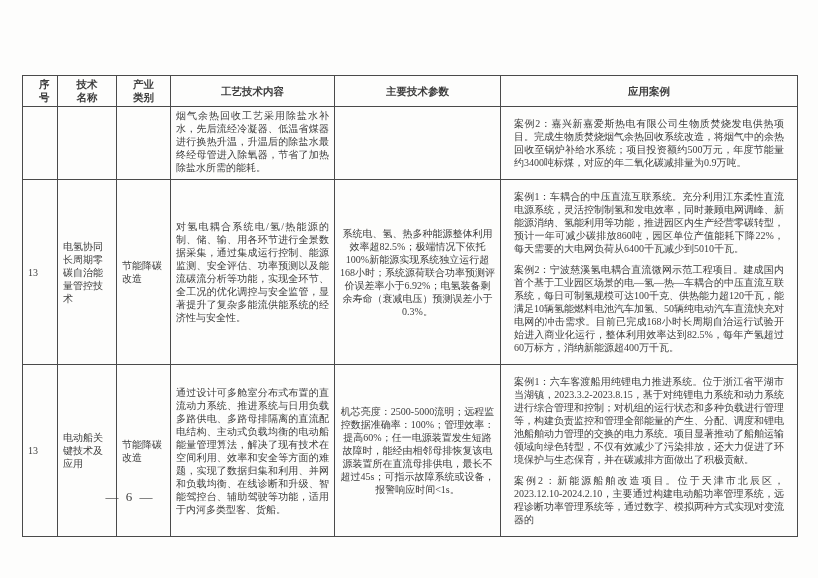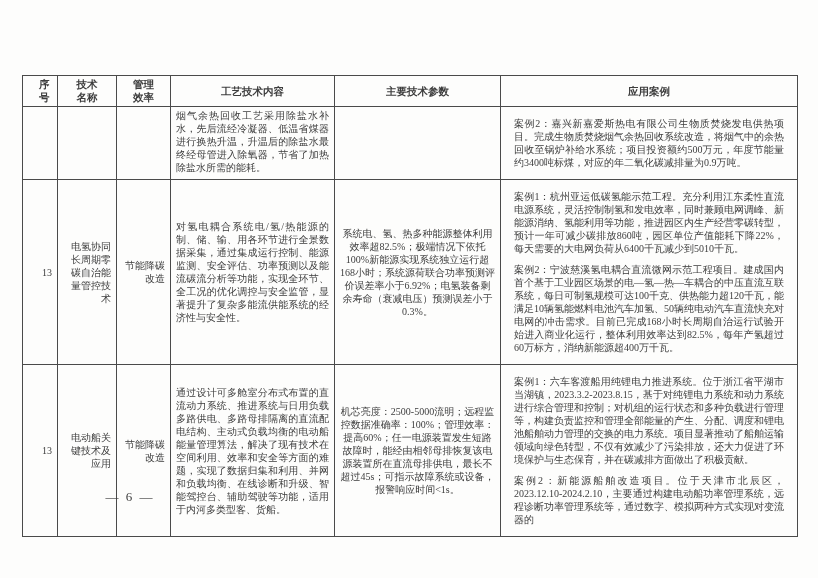"管理效率" th { text: 管理效率 -> 产业类别 }
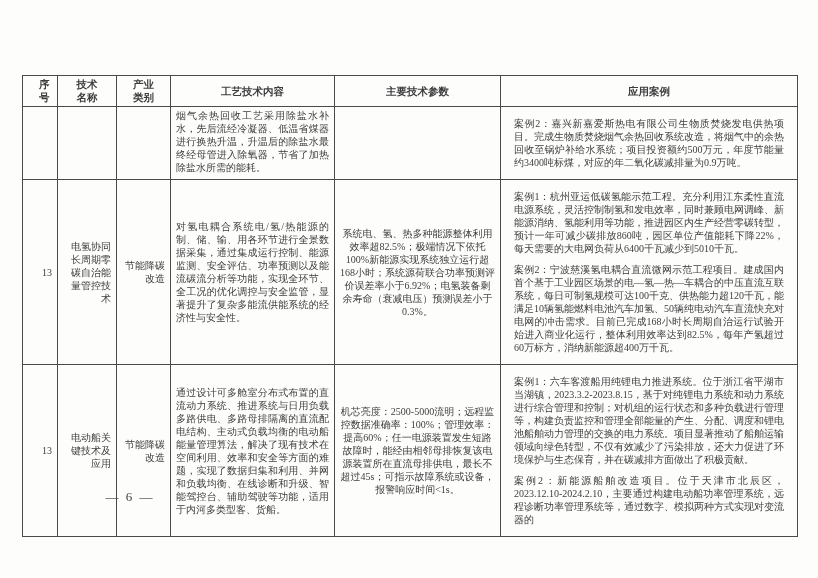"案例1：杭州亚运低碳氢能示范工程。充分利用江东柔性直流电源系统，灵活控制制氢和发" p { text: 杭州亚运低碳氢能示范工程 -> 车耦合的中压直流互联系统 }
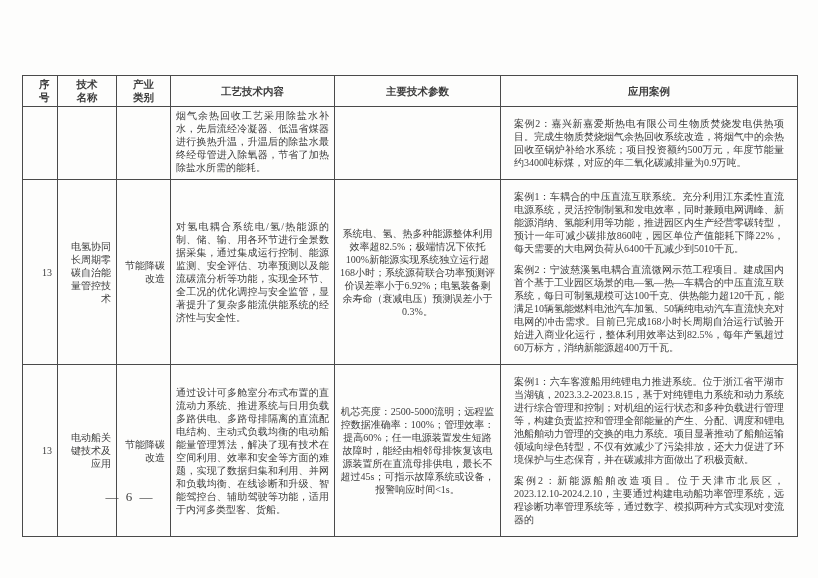"电氢协同长周期零碳自治能量管控技术" td.c-center { text-align: right -> left }
